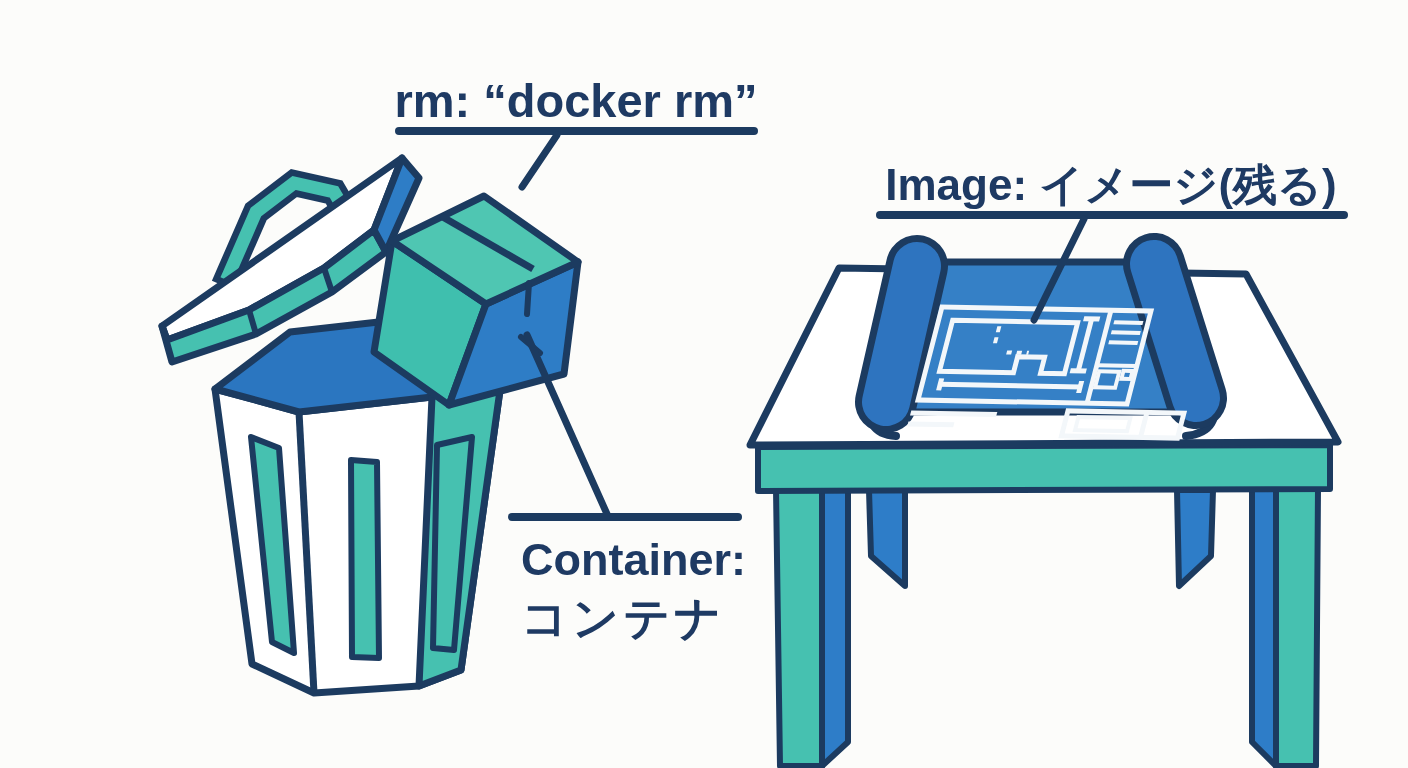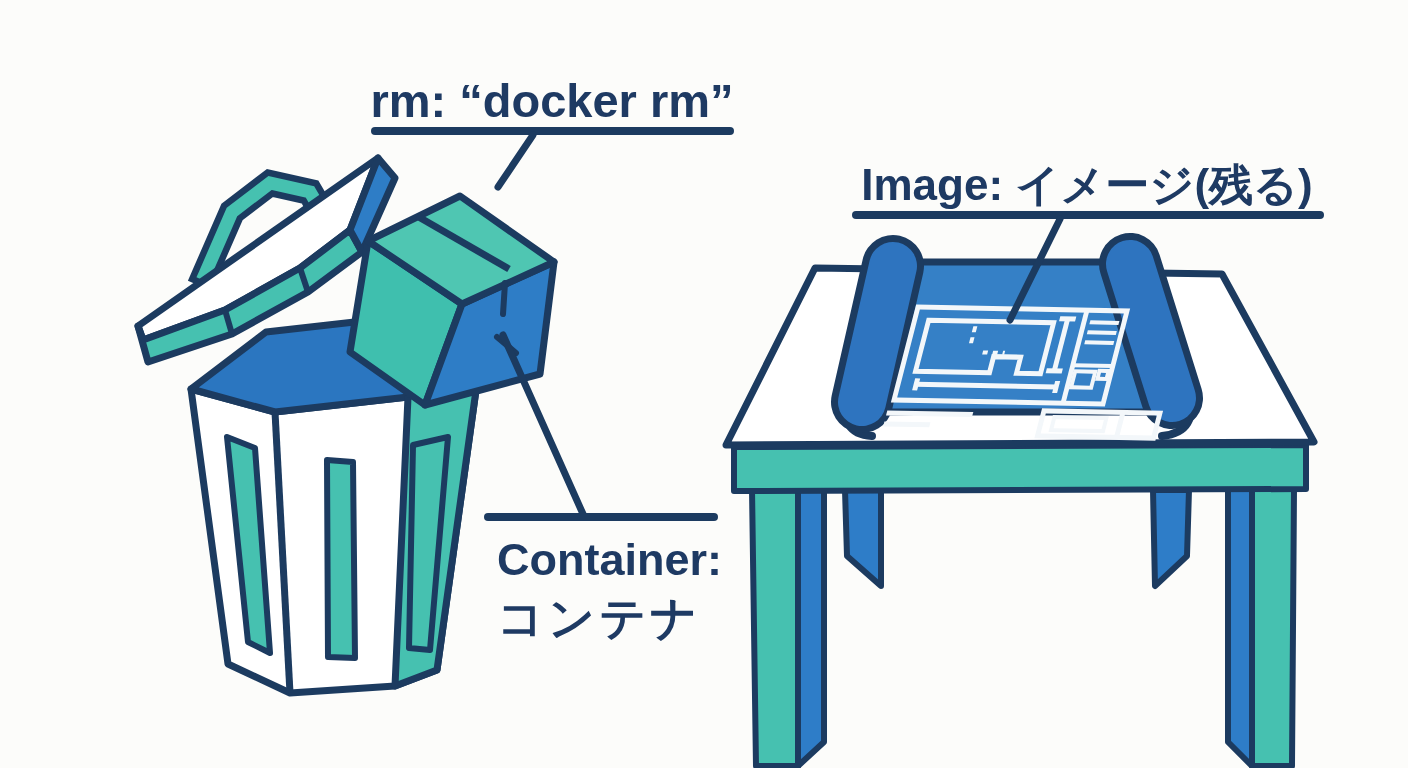"rm: “docker rm”" .stage { margin-left: none -> 24px }
